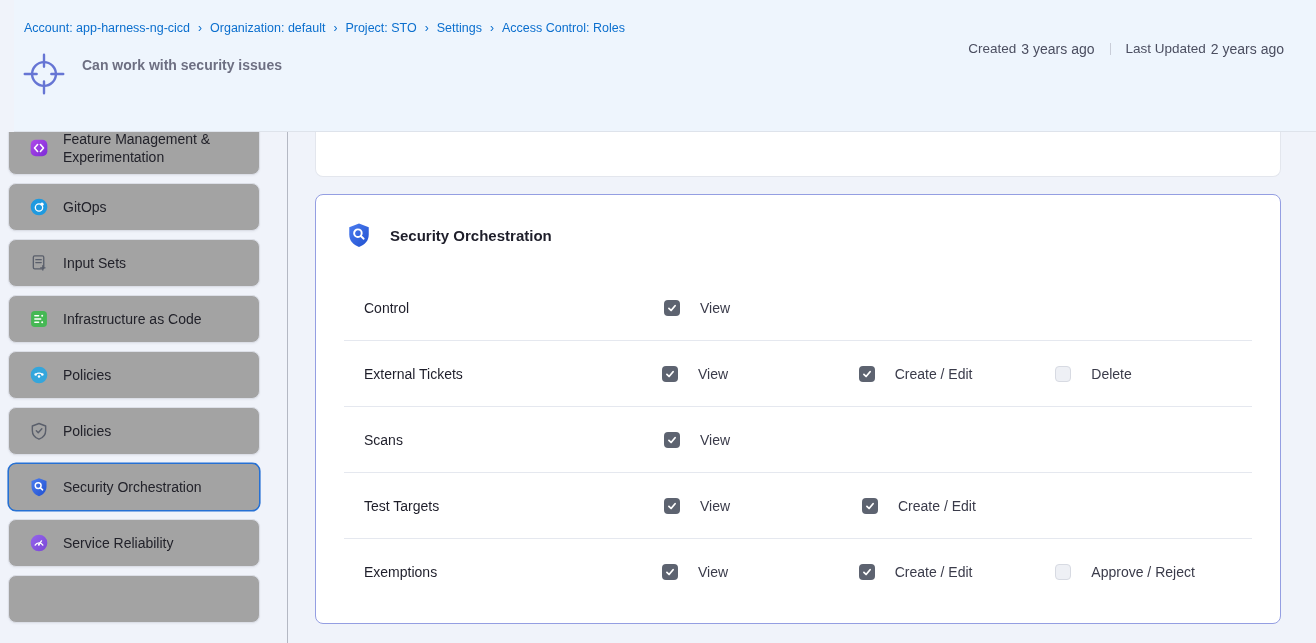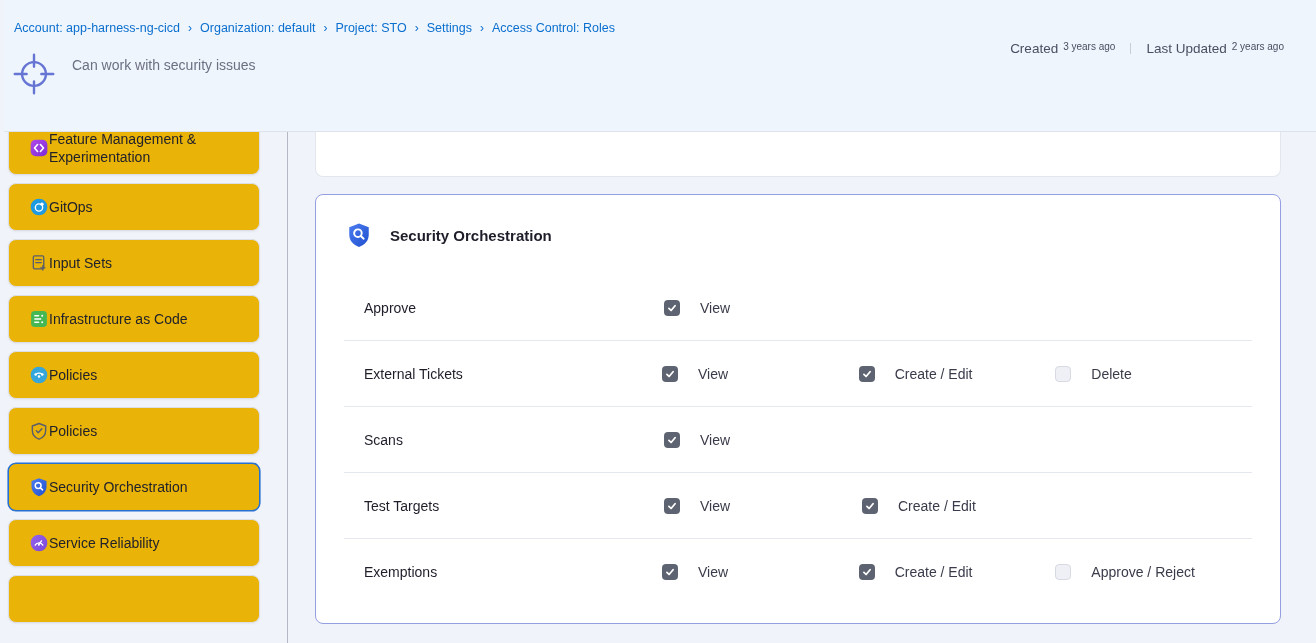"Account: app-harness-ng-cicd" .header { left: 4px -> 14px }
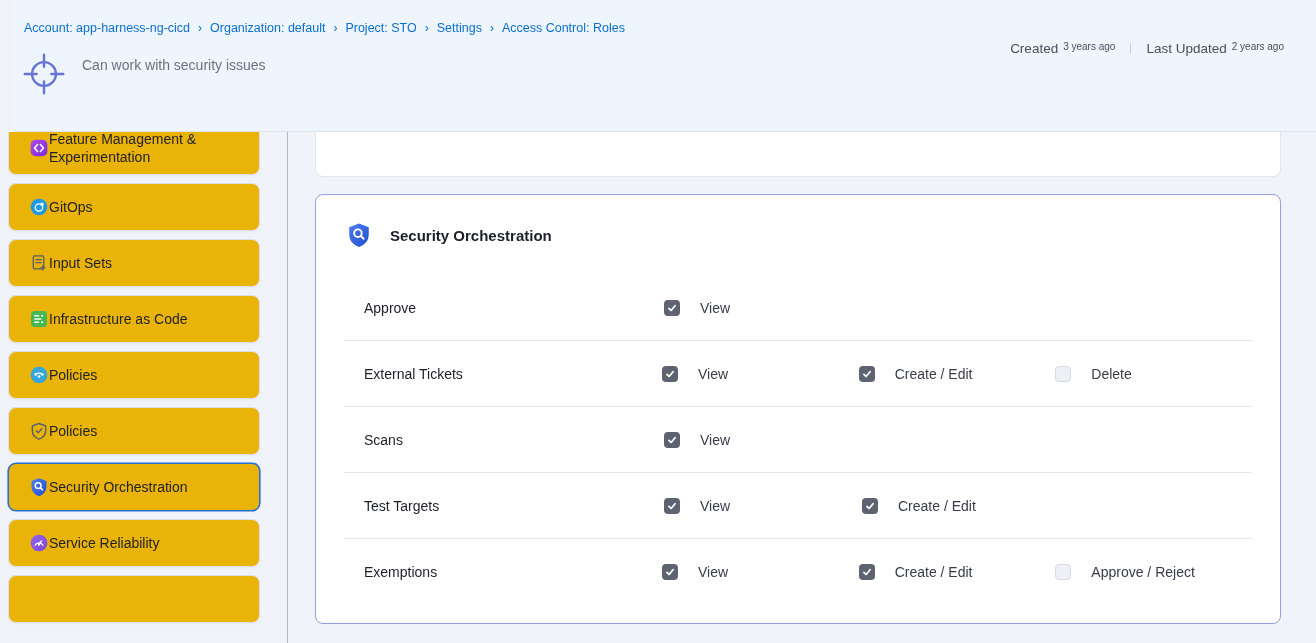"3 years ago" .meta-value { font-size: 10px -> 14px }
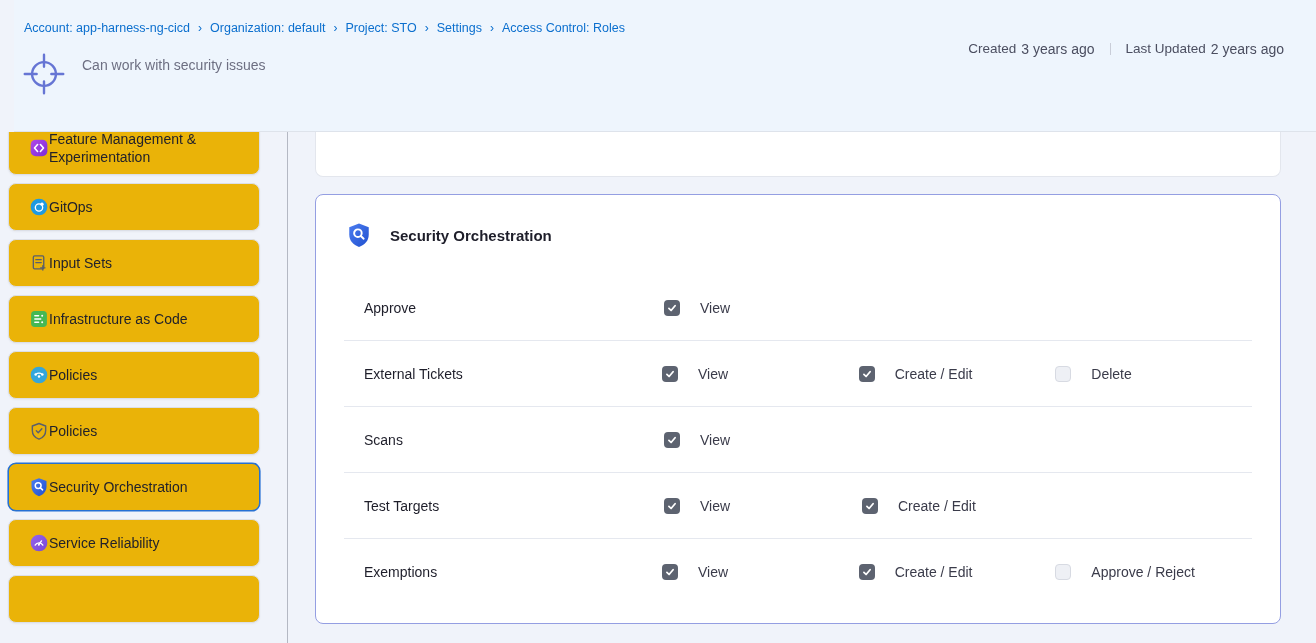"Can work with security issues" .subtitle { font-weight: 400 -> 700 }
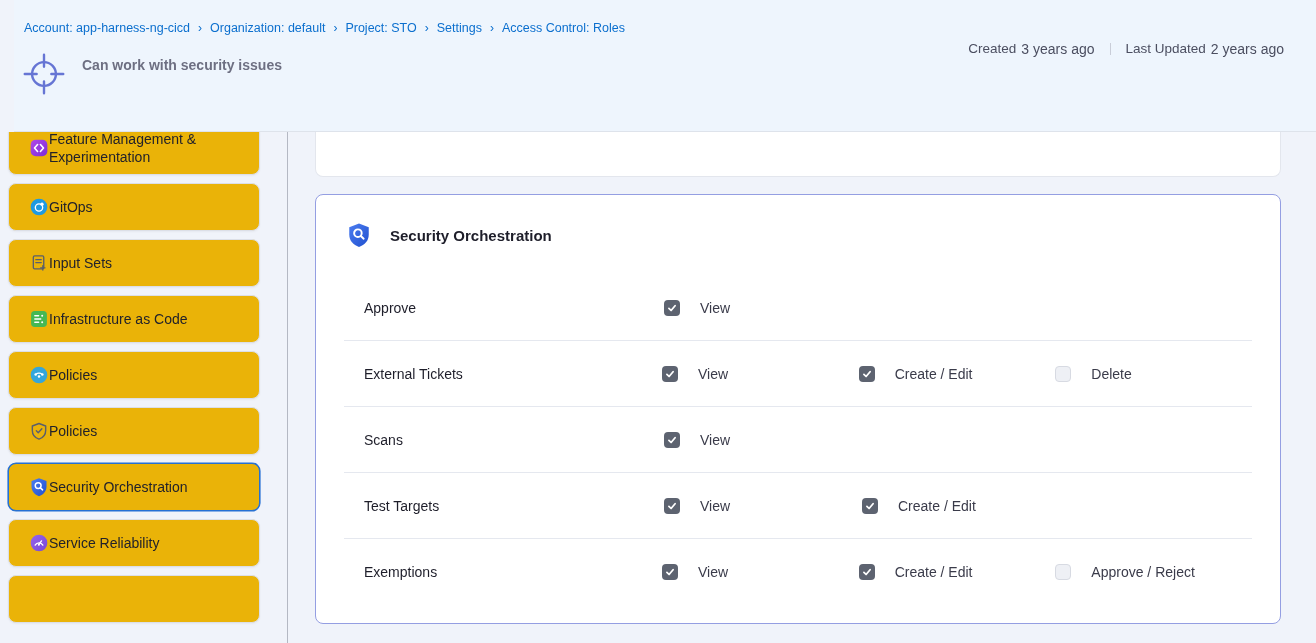"Feature Management & Experimentation" .side-card { background: #eab308 -> #a3a3a3; gap: none -> 14px }
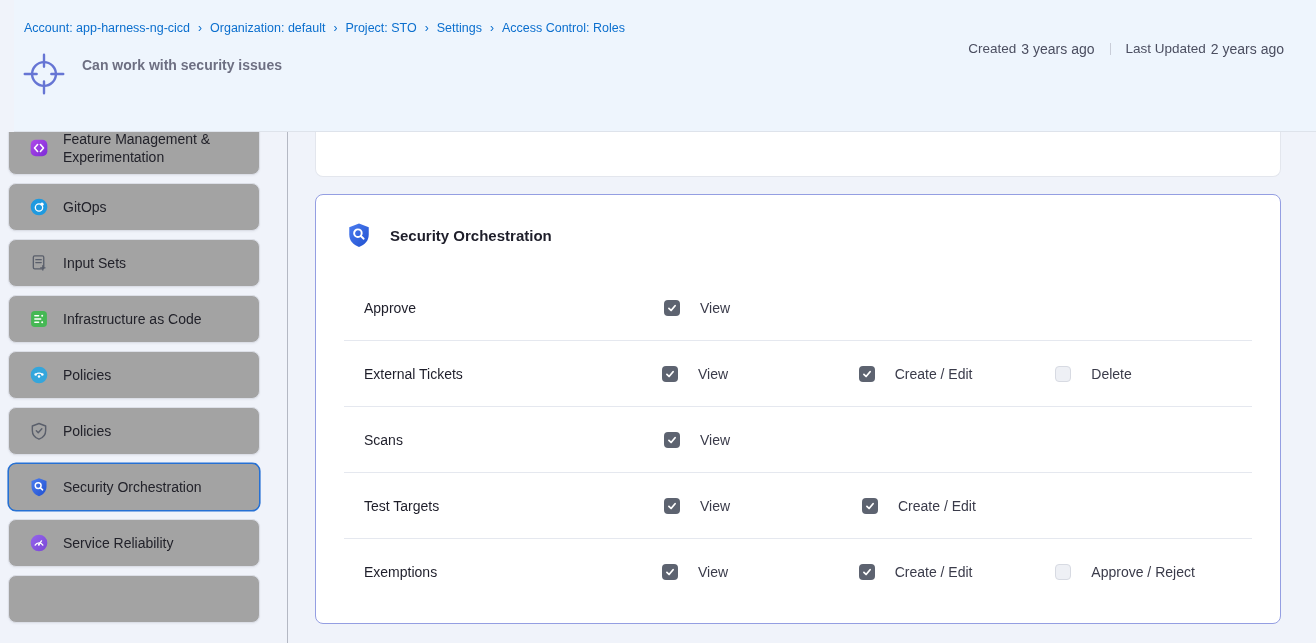"Approve" div.perm-resource { text: Approve -> Control }
